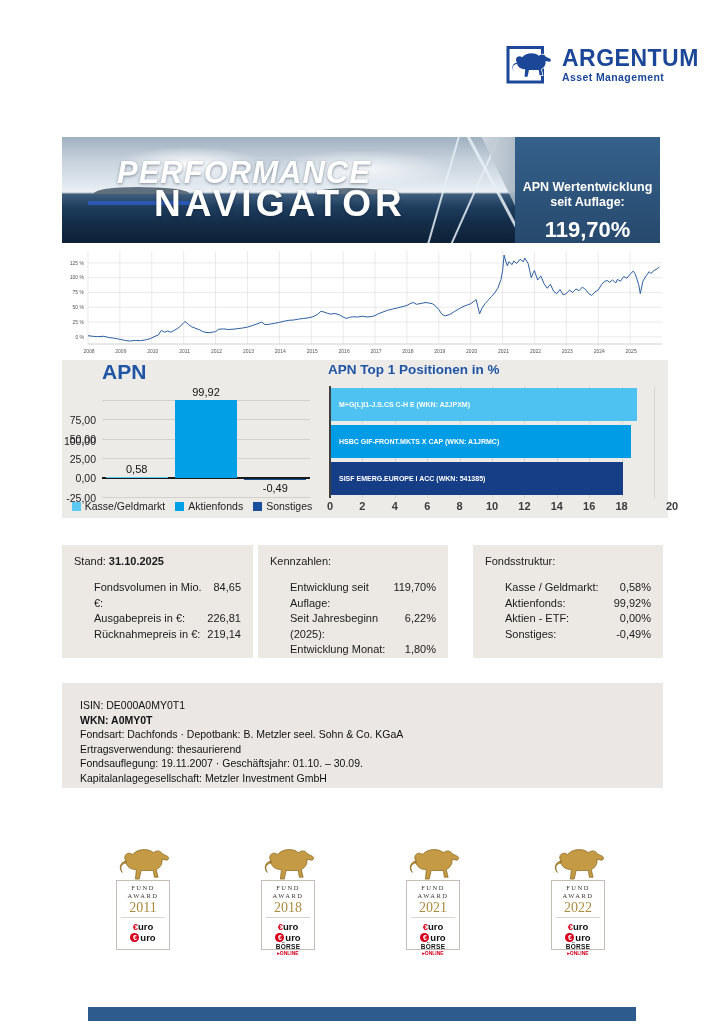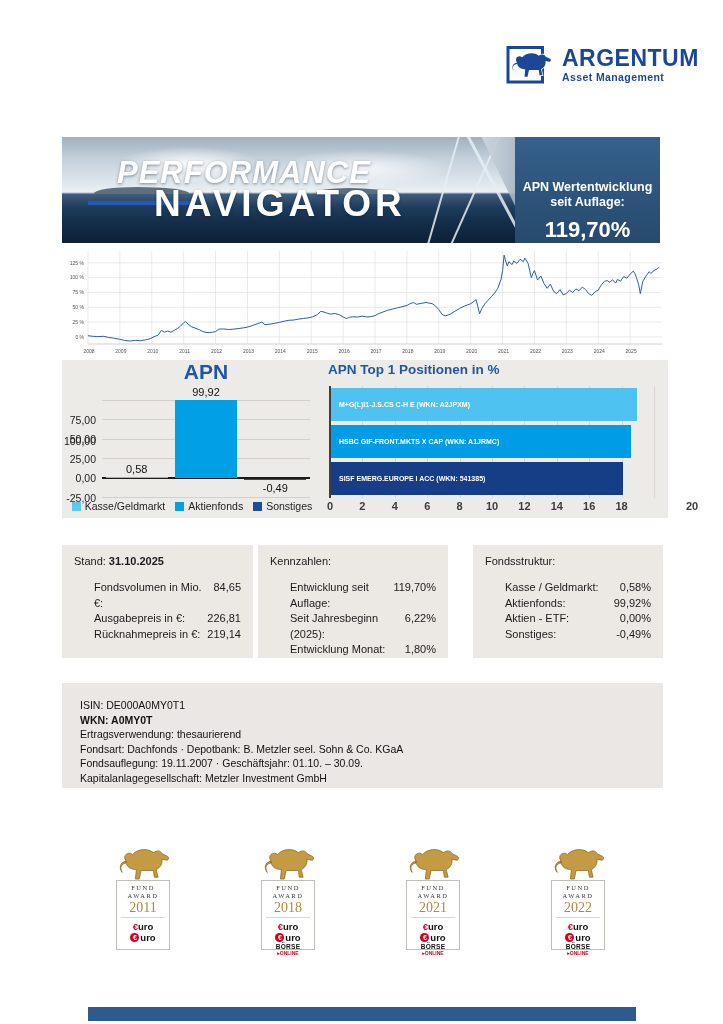"APN" .alloc-title { text-align: center -> left }
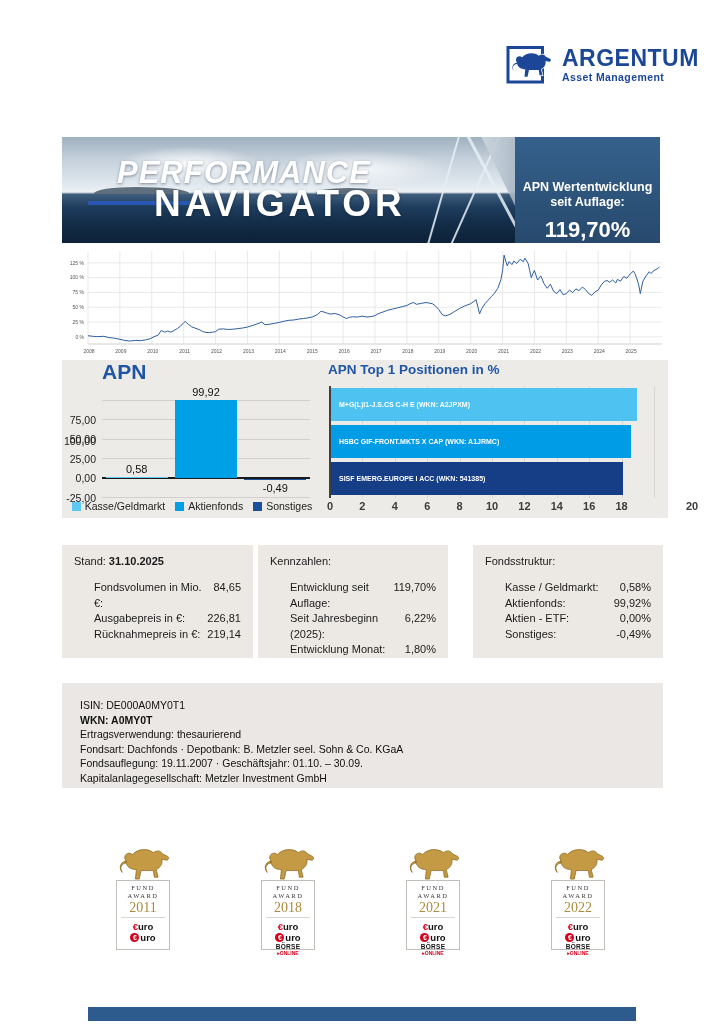"20" div.t3-xlab { left: 352px -> 332px }
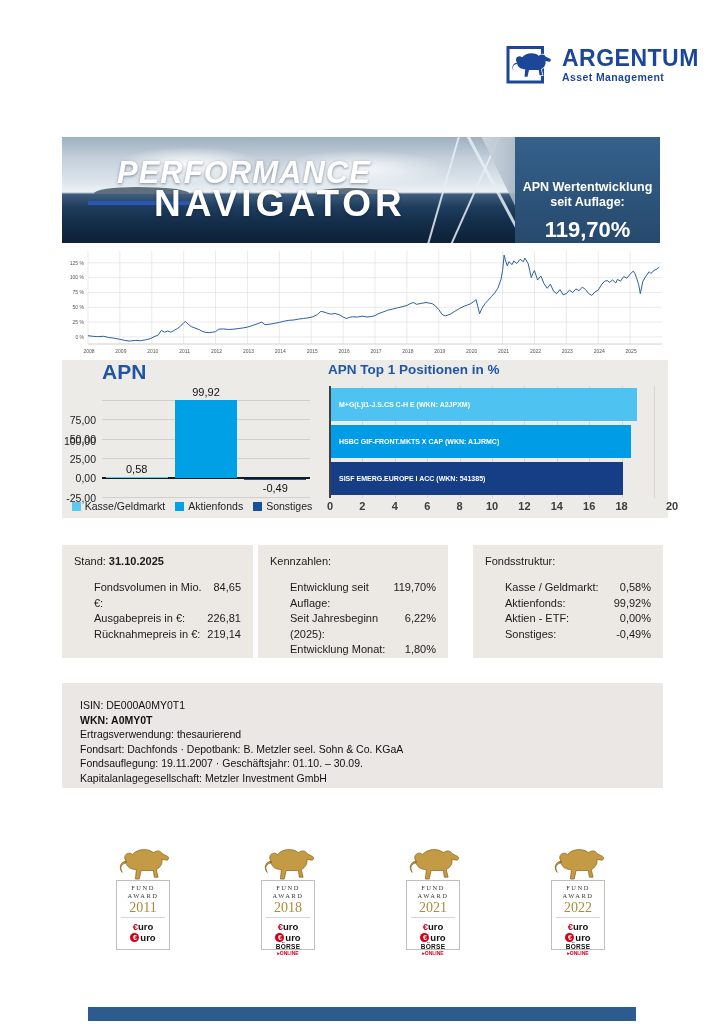"Ertragsverwendung: thesaurierend" div { order: before "Fondsart: Dachfonds · Depotbank: B." -> after "Fondsart: Dachfonds · Depotbank: B." }
